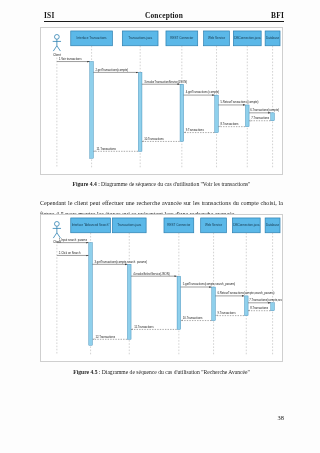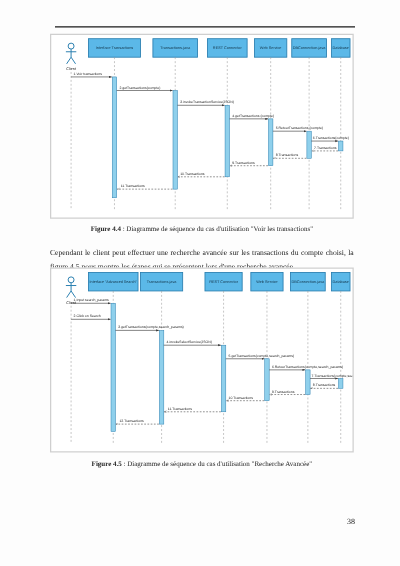"ISI" div.running-header { html: none -> <div> <span>ISI</span> <span>Conception</span> <span>BFI</span> </div> }
